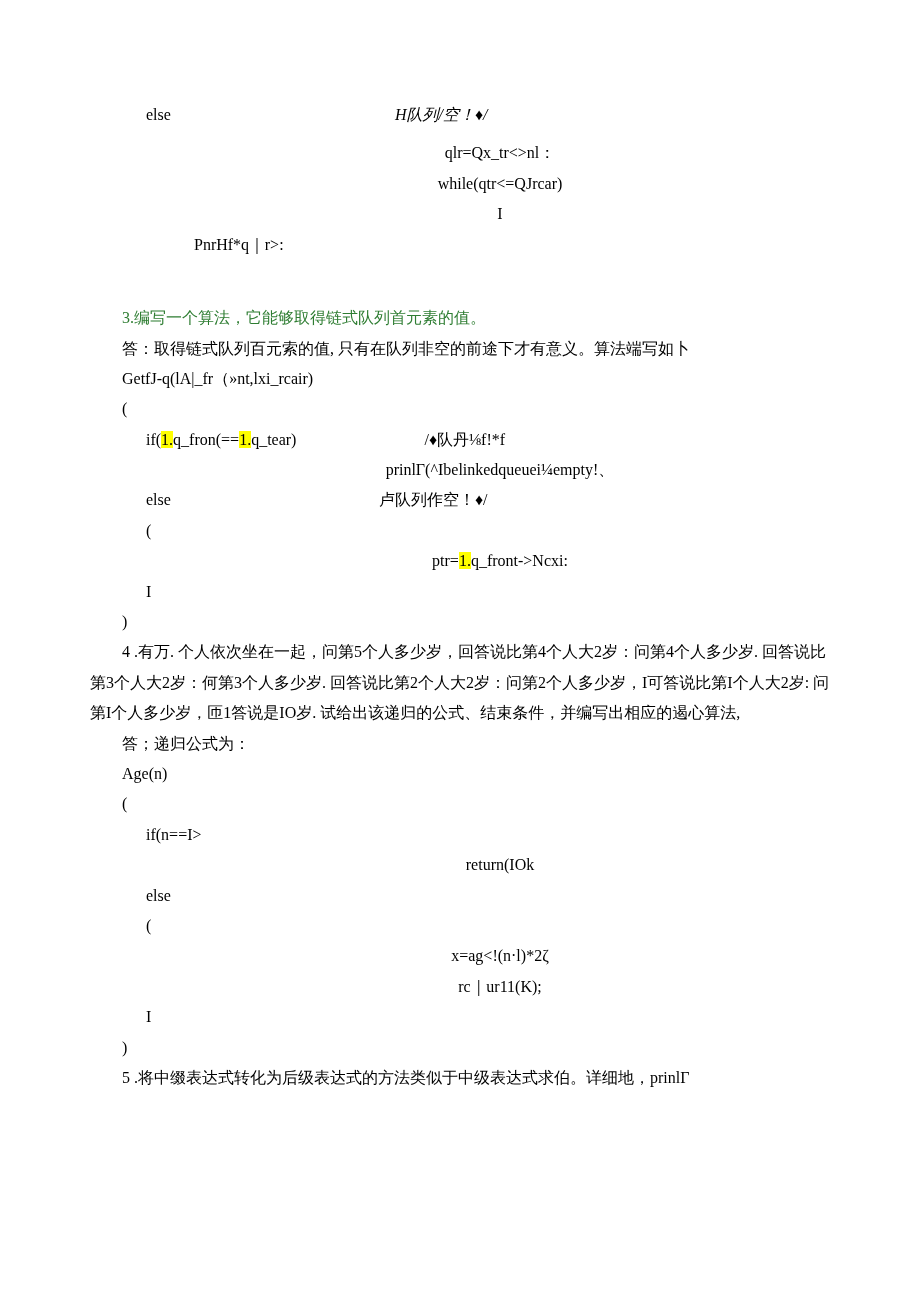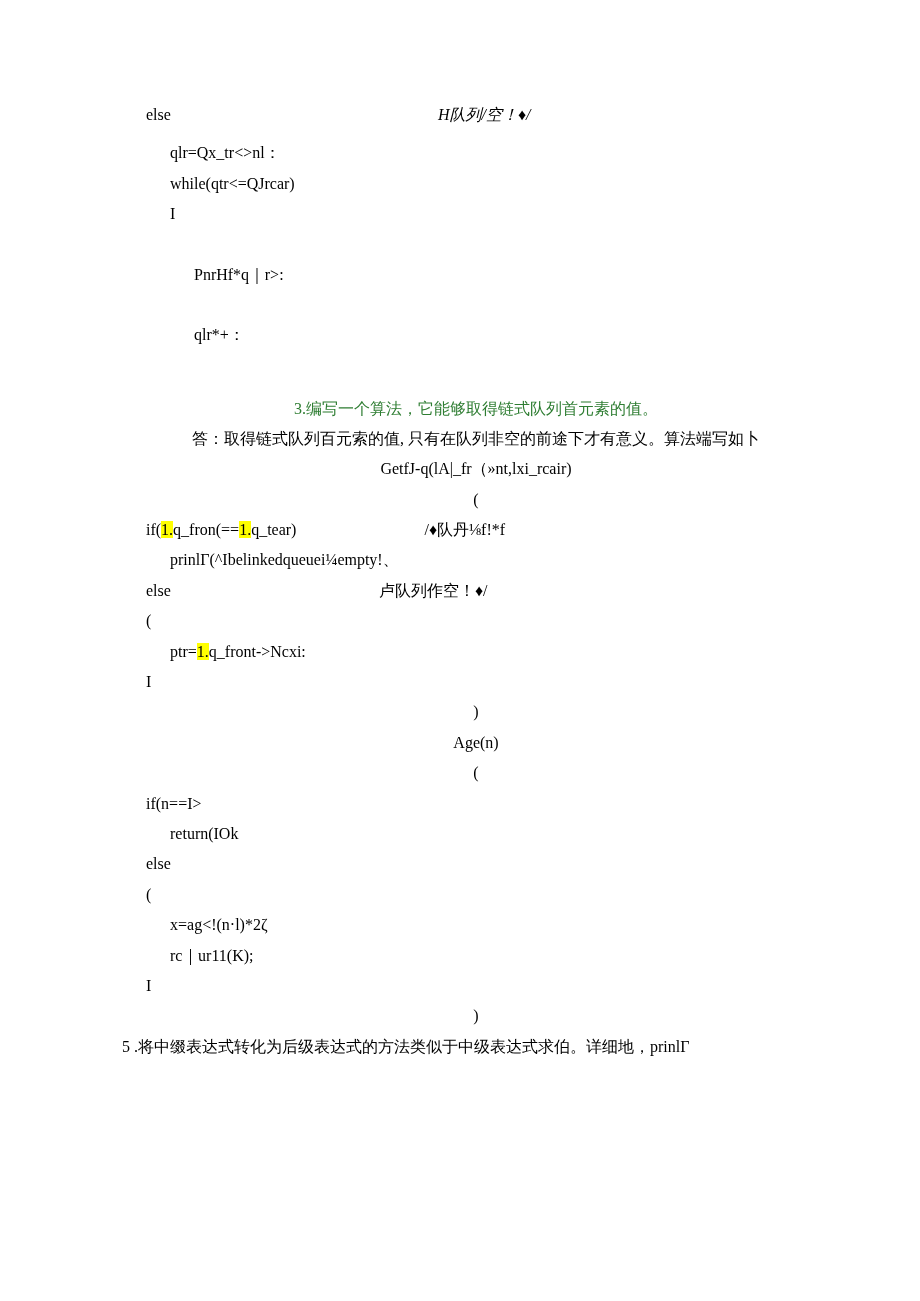"H队列/空！♦/" span { margin-left: 43px -> none }
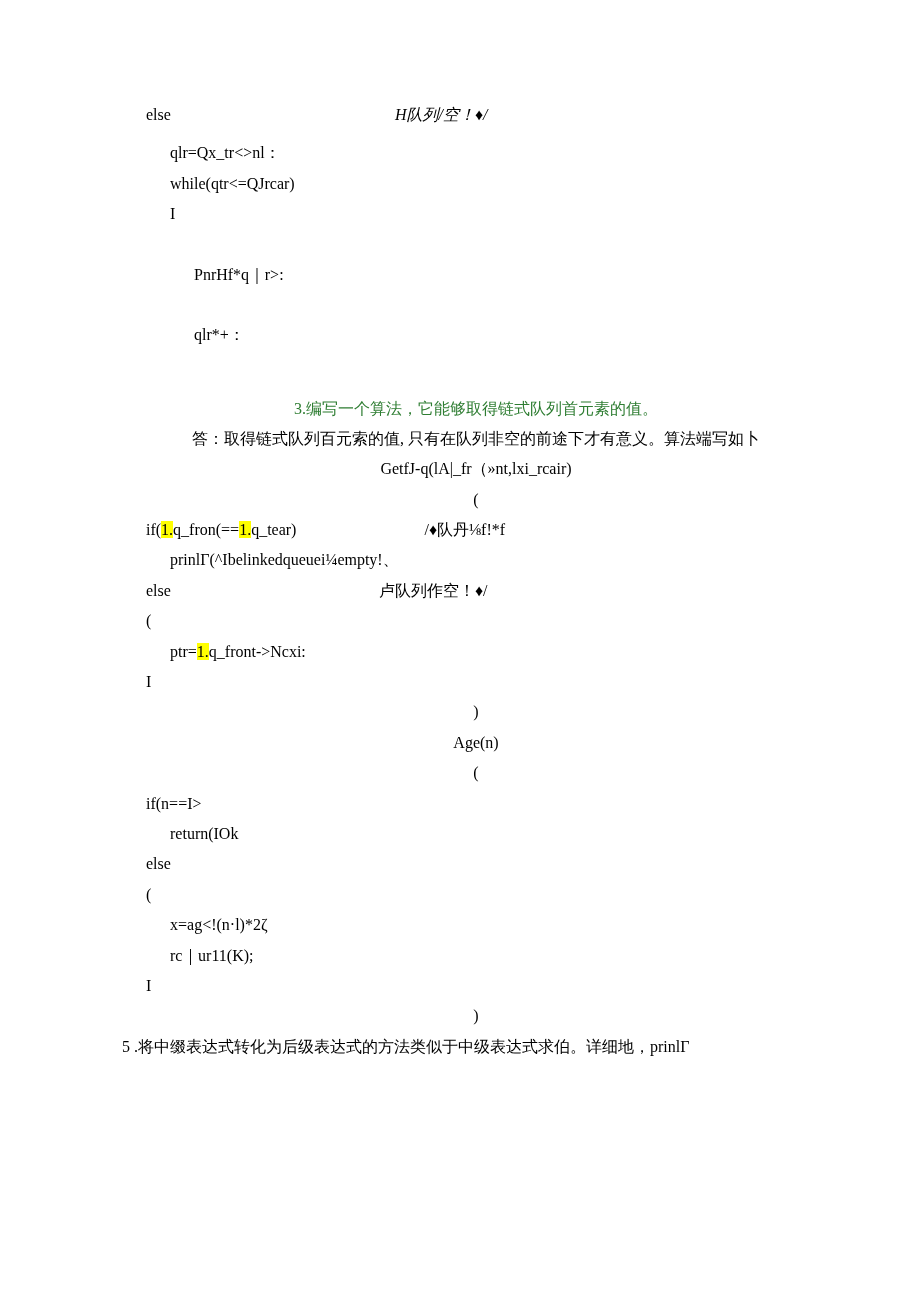"qlr=Qx_tr<>nl：" .indent3 { text-align: none -> center }
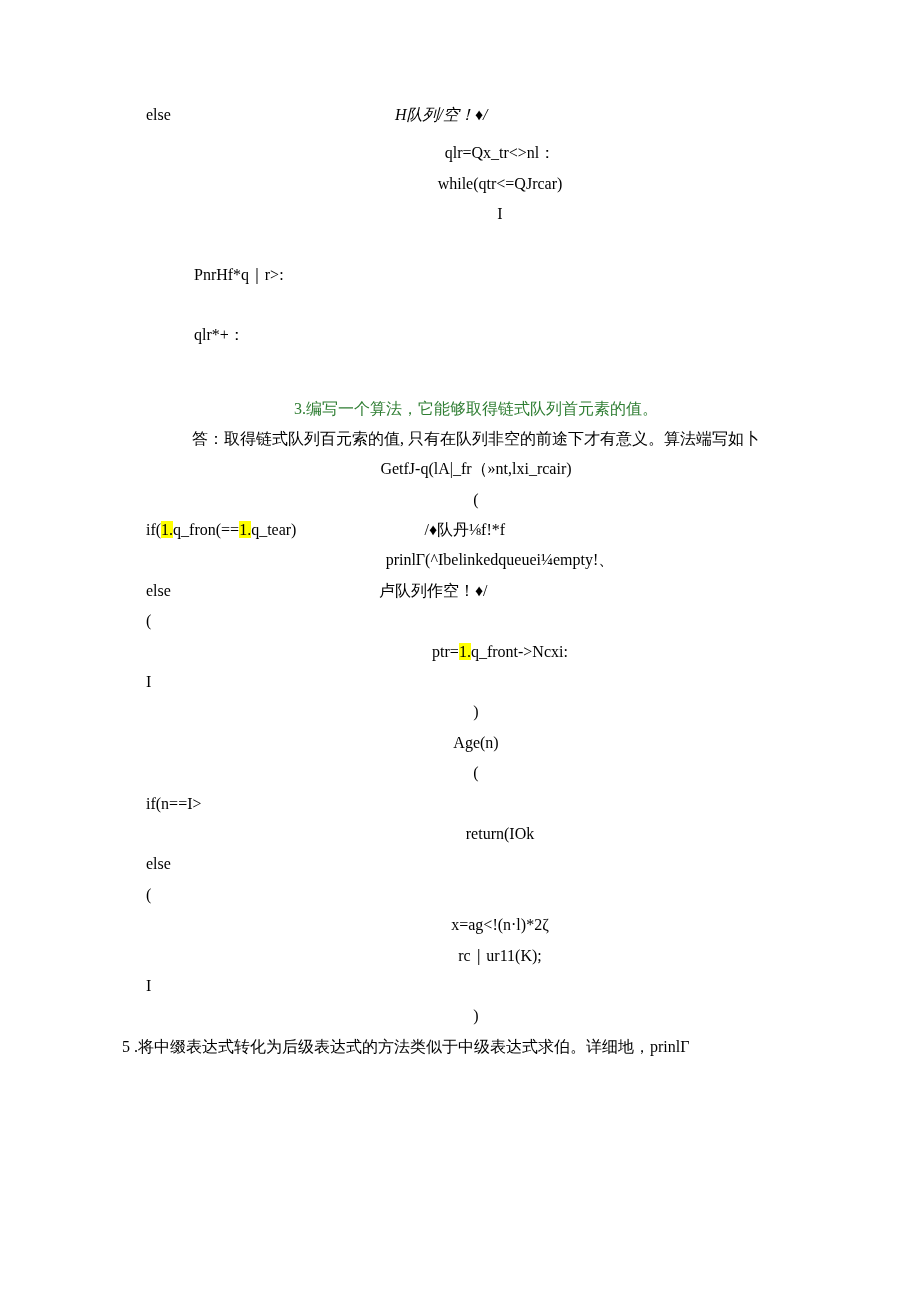"PnrHf*q｜r>:" .indent4 { margin-top: 30px -> none }
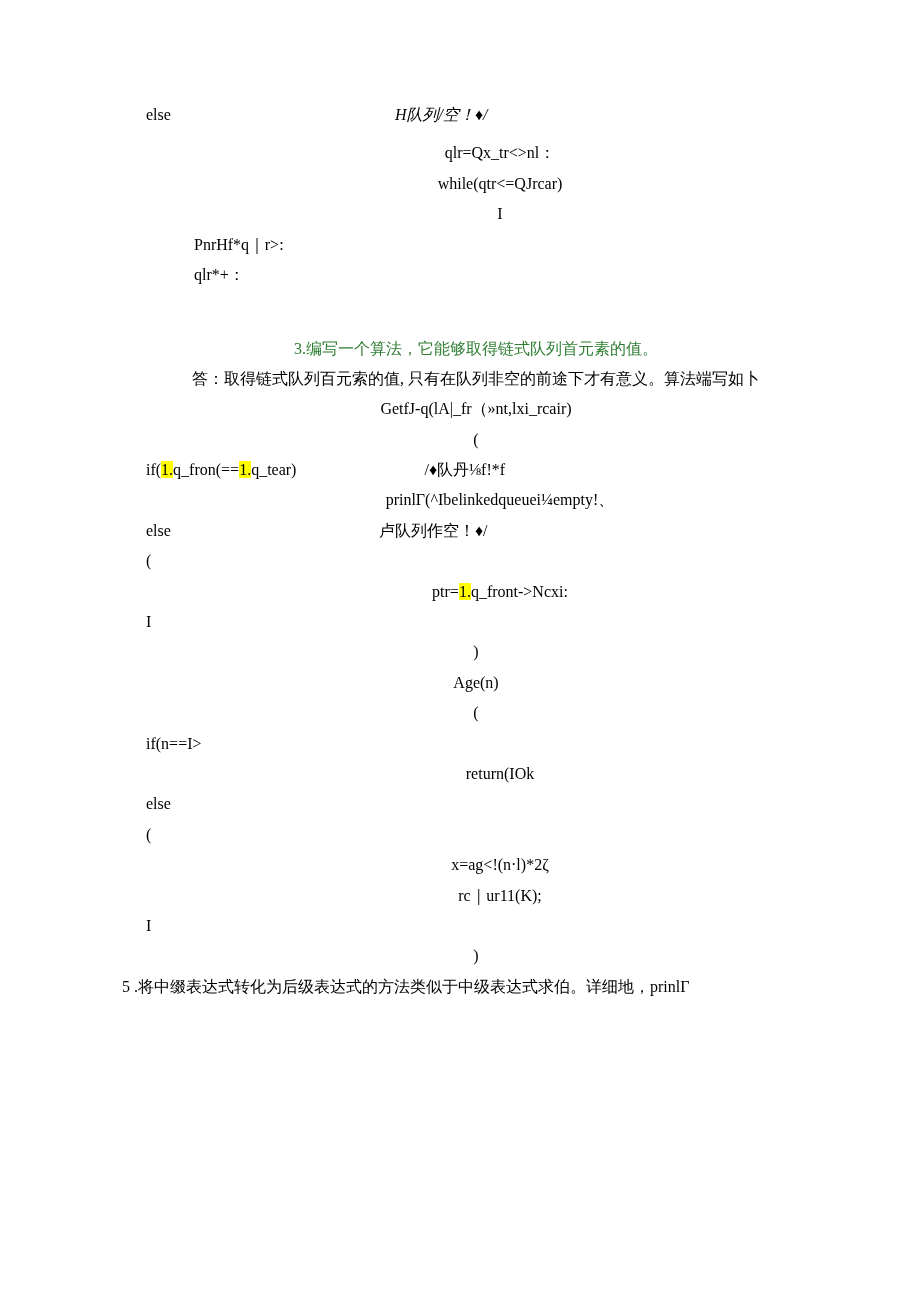"qlr*+：" div.indent4 { html: <div><span>qlr*+：</span></div> -> none }
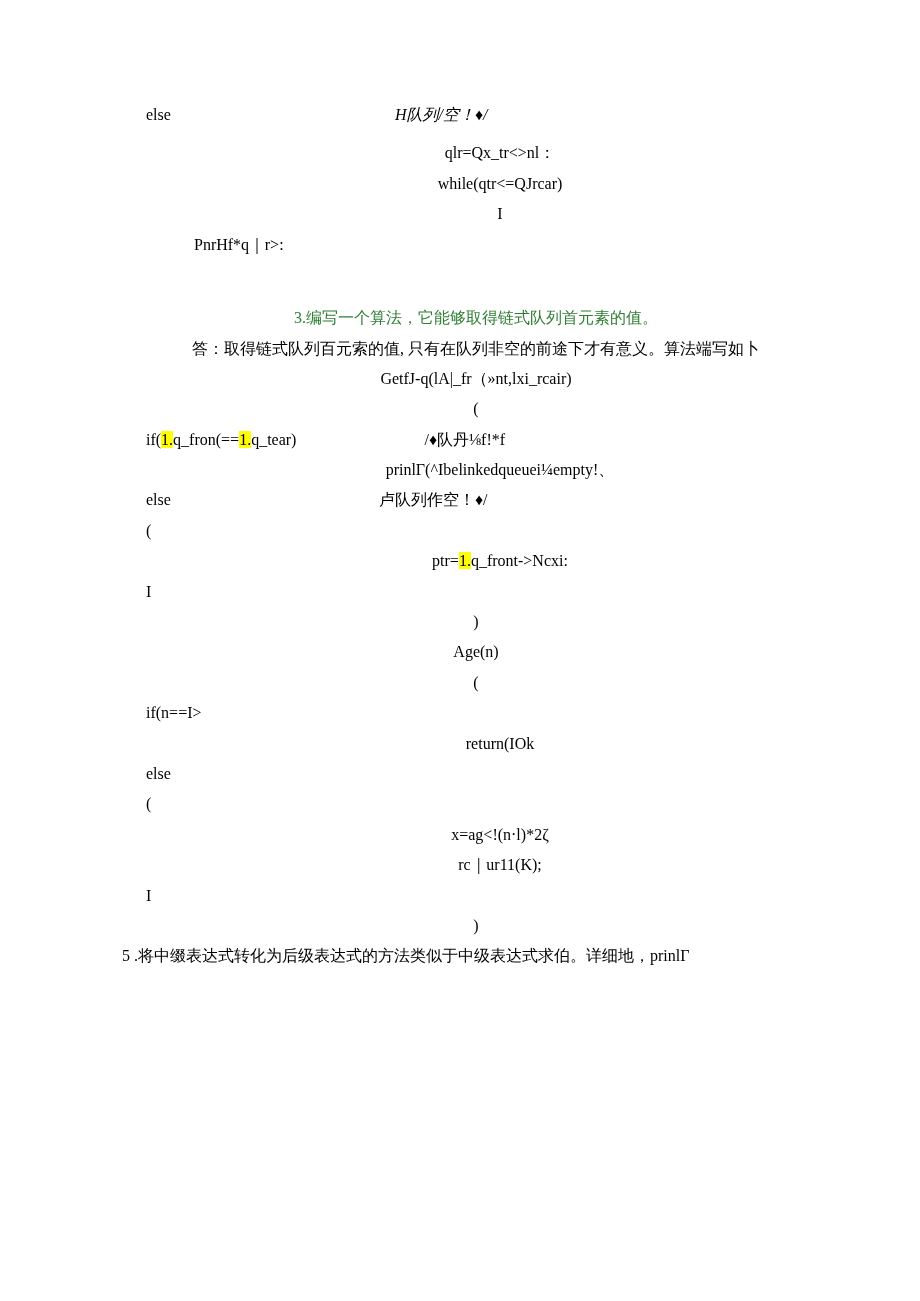"3.编写一个算法，它能够取得链式队列首元素的值。" .indent1 { text-align: center -> none }
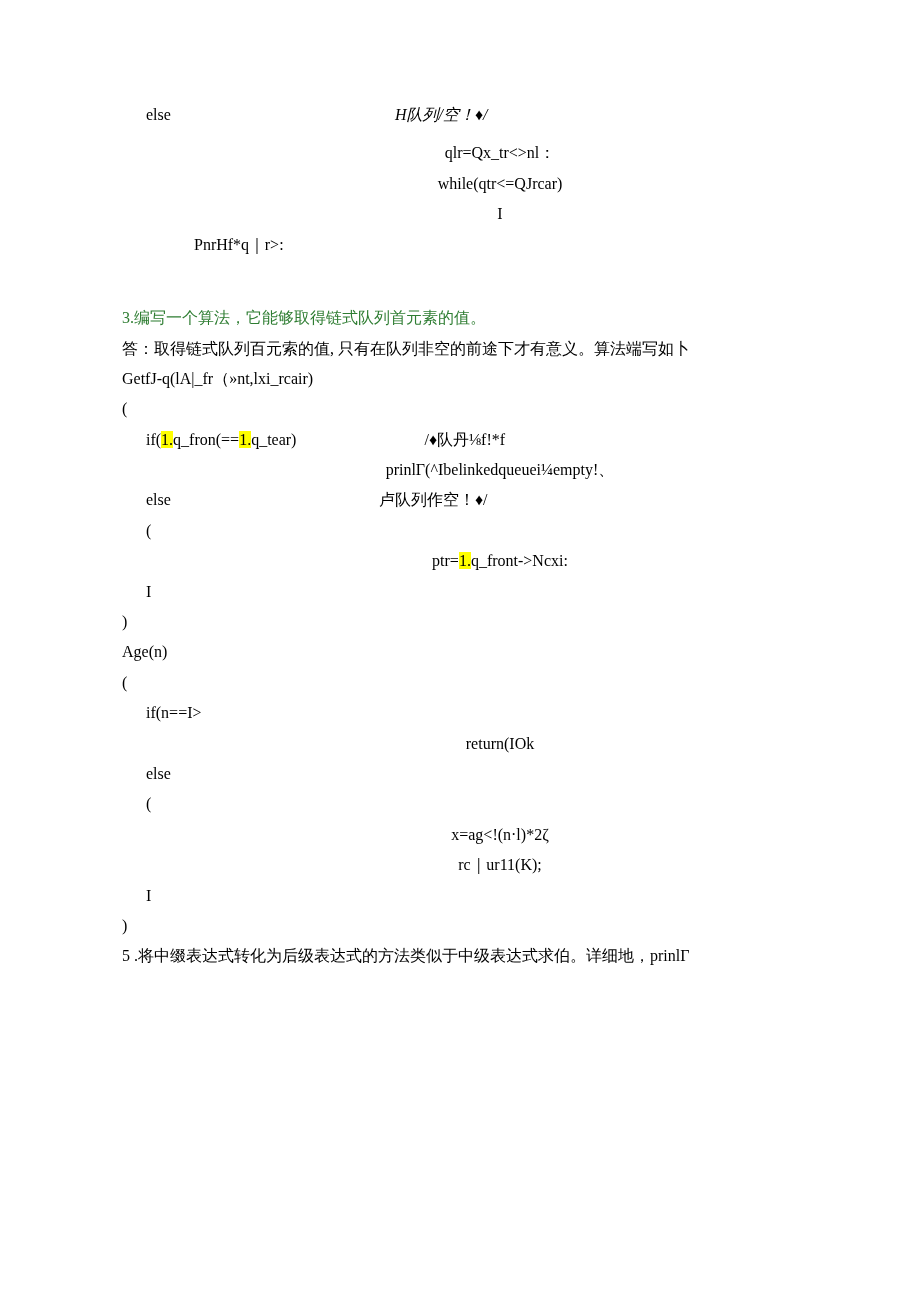"4 .有万." div { html: none -> <div> <span>4</span><span> .有万. 个人依次坐在一起，问第5个人多少岁，回答说比第4个人大2岁：问第4个人多少岁. 回答说比第3个人大2岁：何第3个人多少岁. 回答说比第2个人大2岁：问第2个人多少岁，I可答说比第I个人大2岁: 问第I个人多少岁，匝1答说是IO岁. 试给出该递归的公式、结束条件，并编写出相应的遏心算法,</span> </div> }
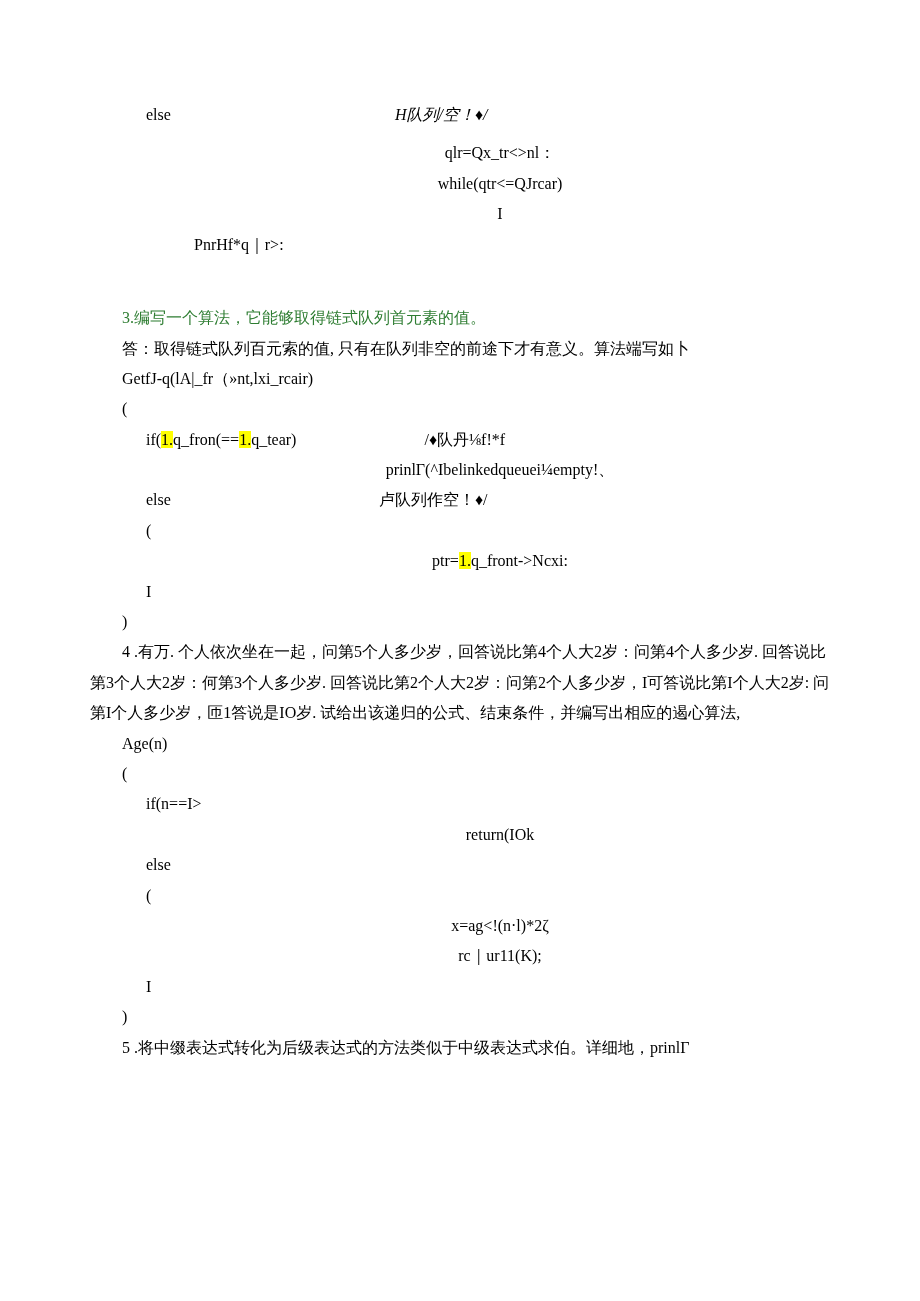"答；递归公式为：" div.indent1 { html: none -> <div><span>答；递归公式为：</span></div> }
